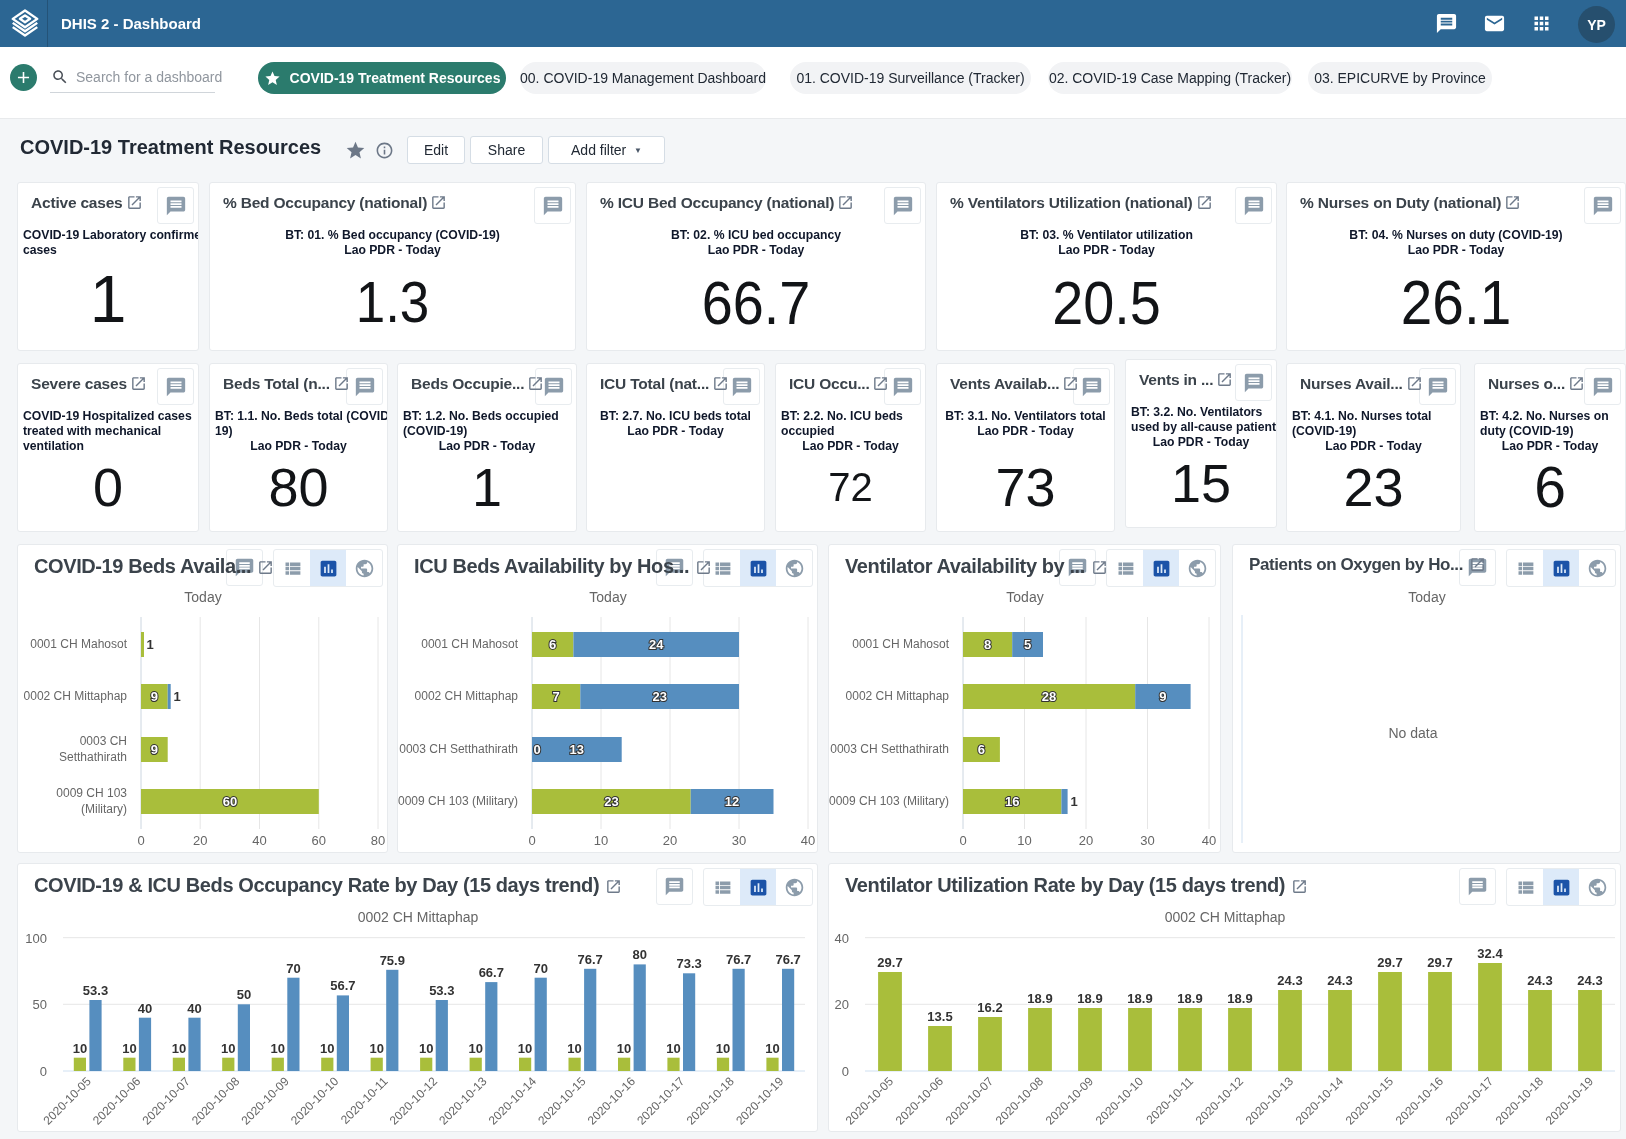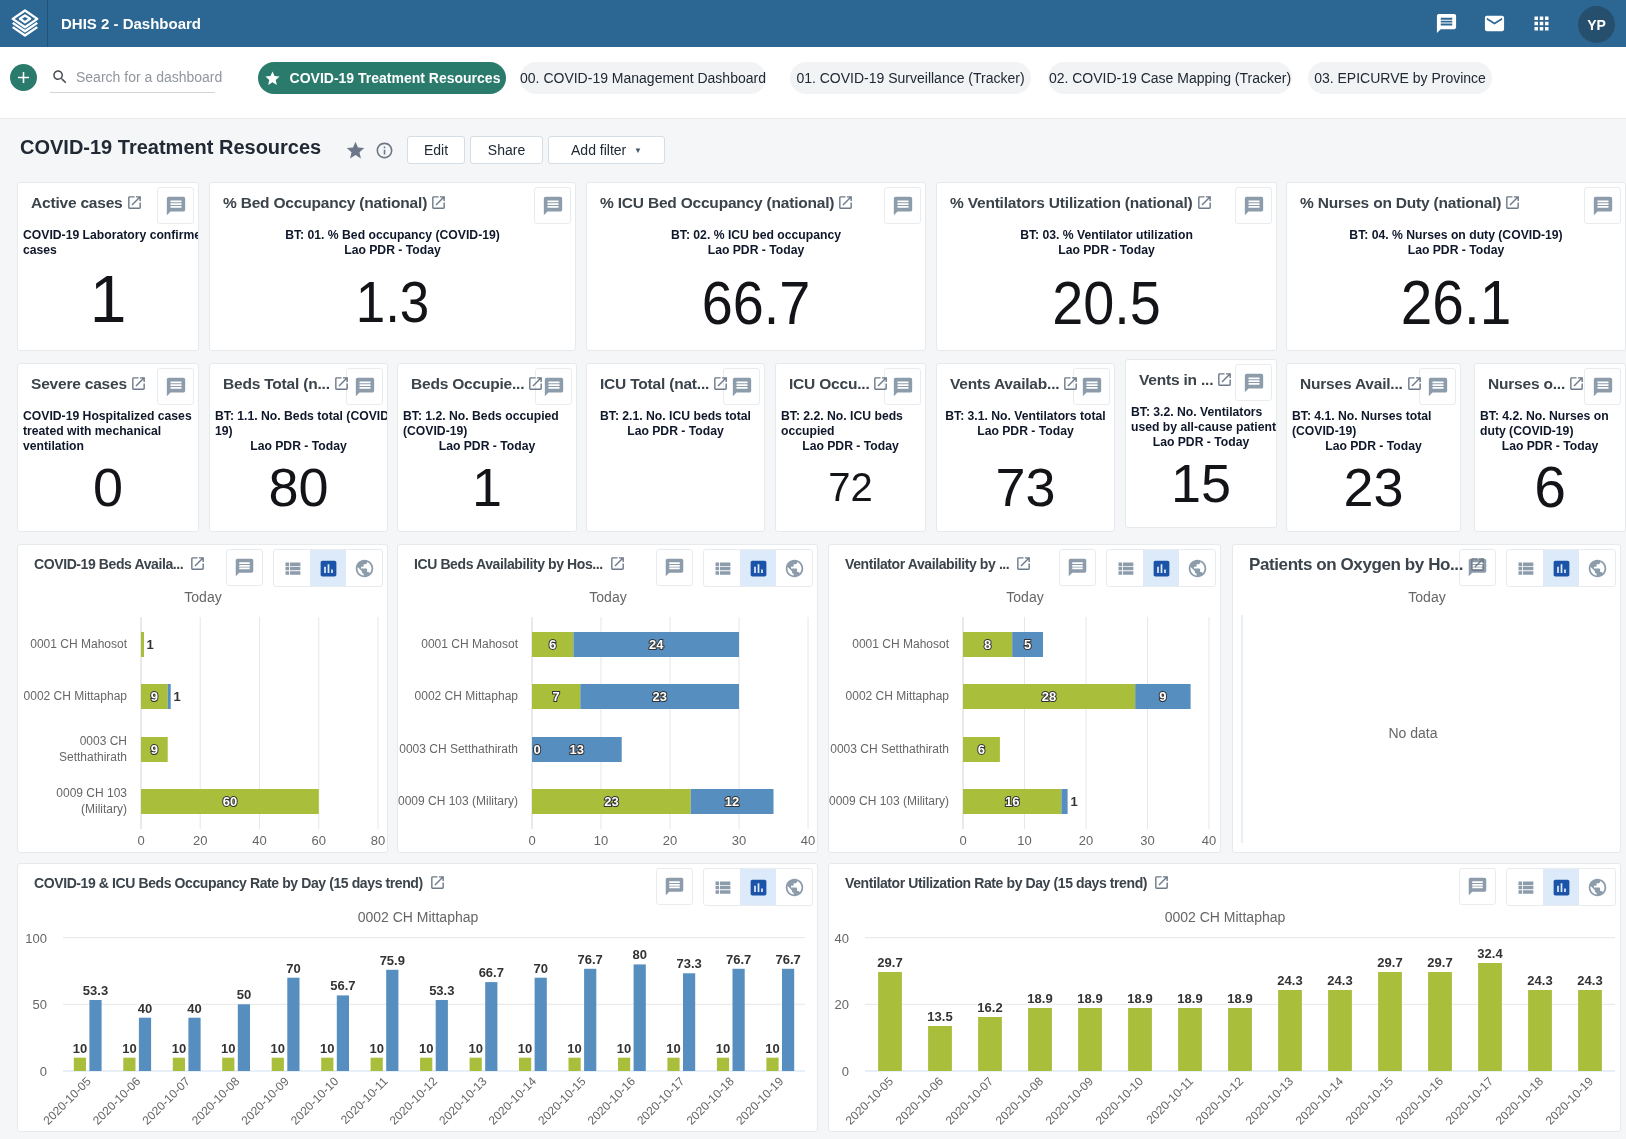"BT: 2.1. No. ICU beds" div.c { text: 2.1 -> 2.7 }
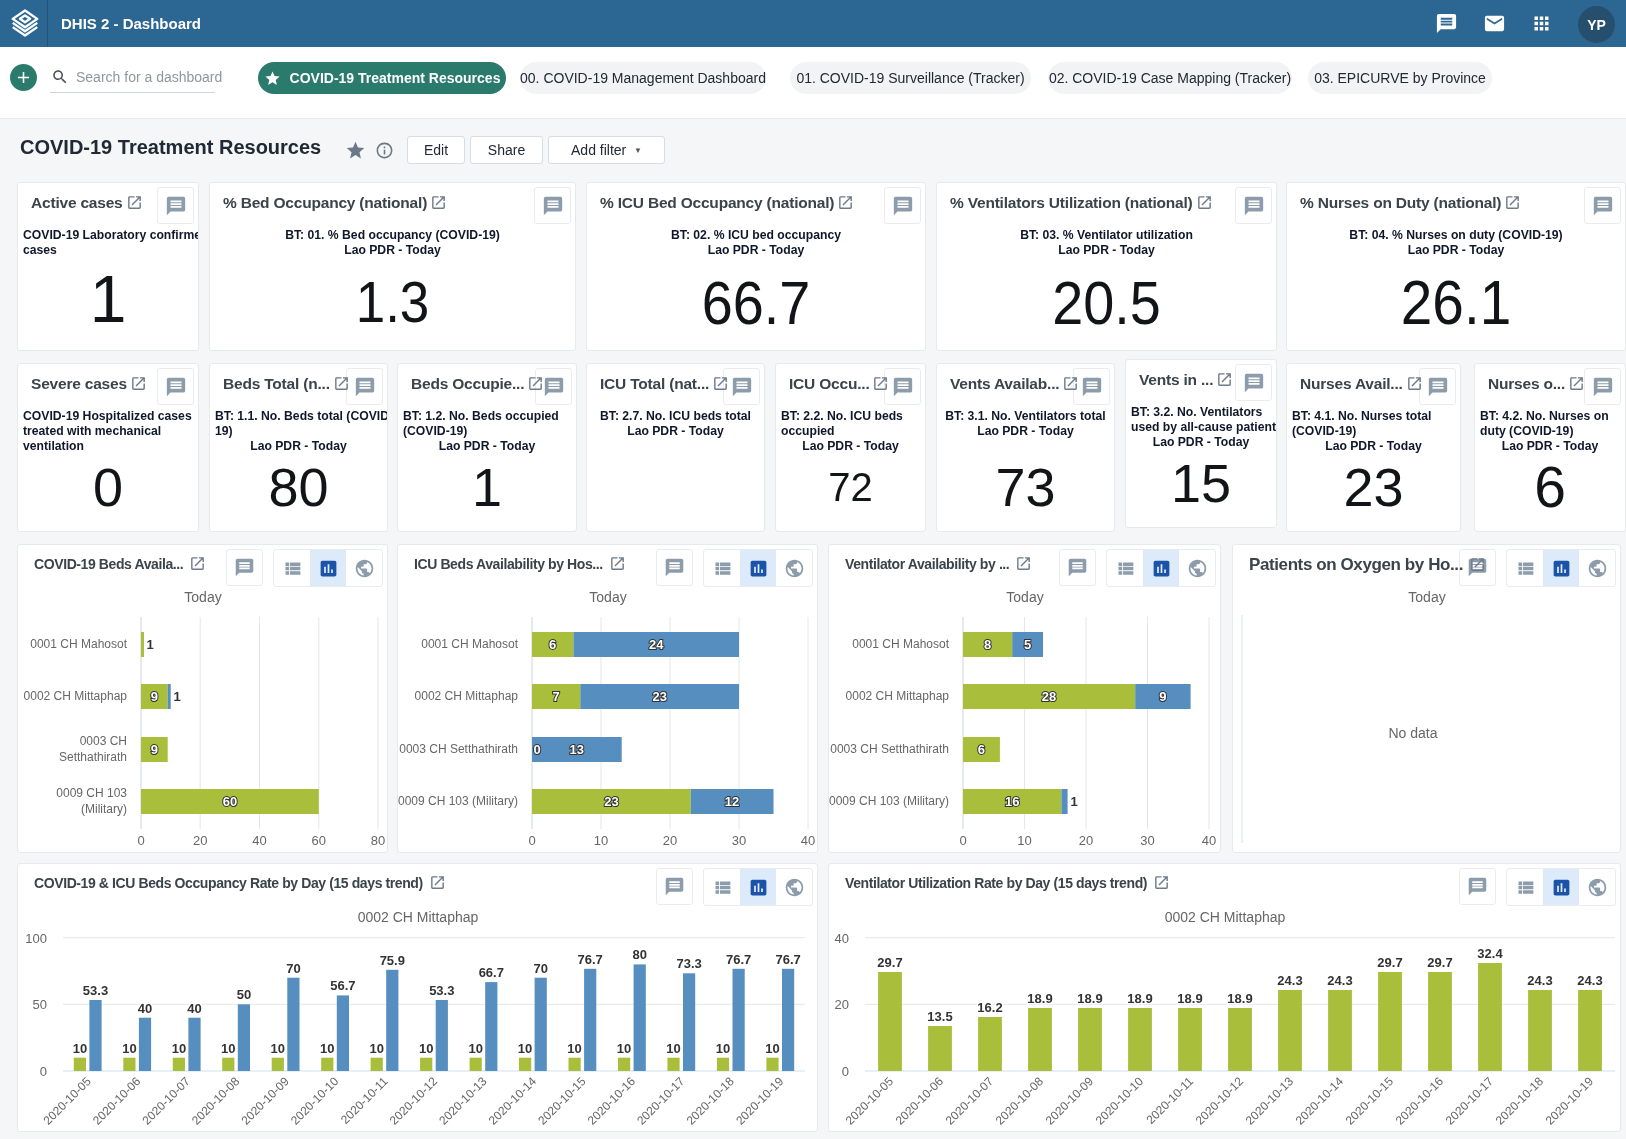"COVID-19 Beds Availa..." .ctitle { font-size: 14px -> 20px }
